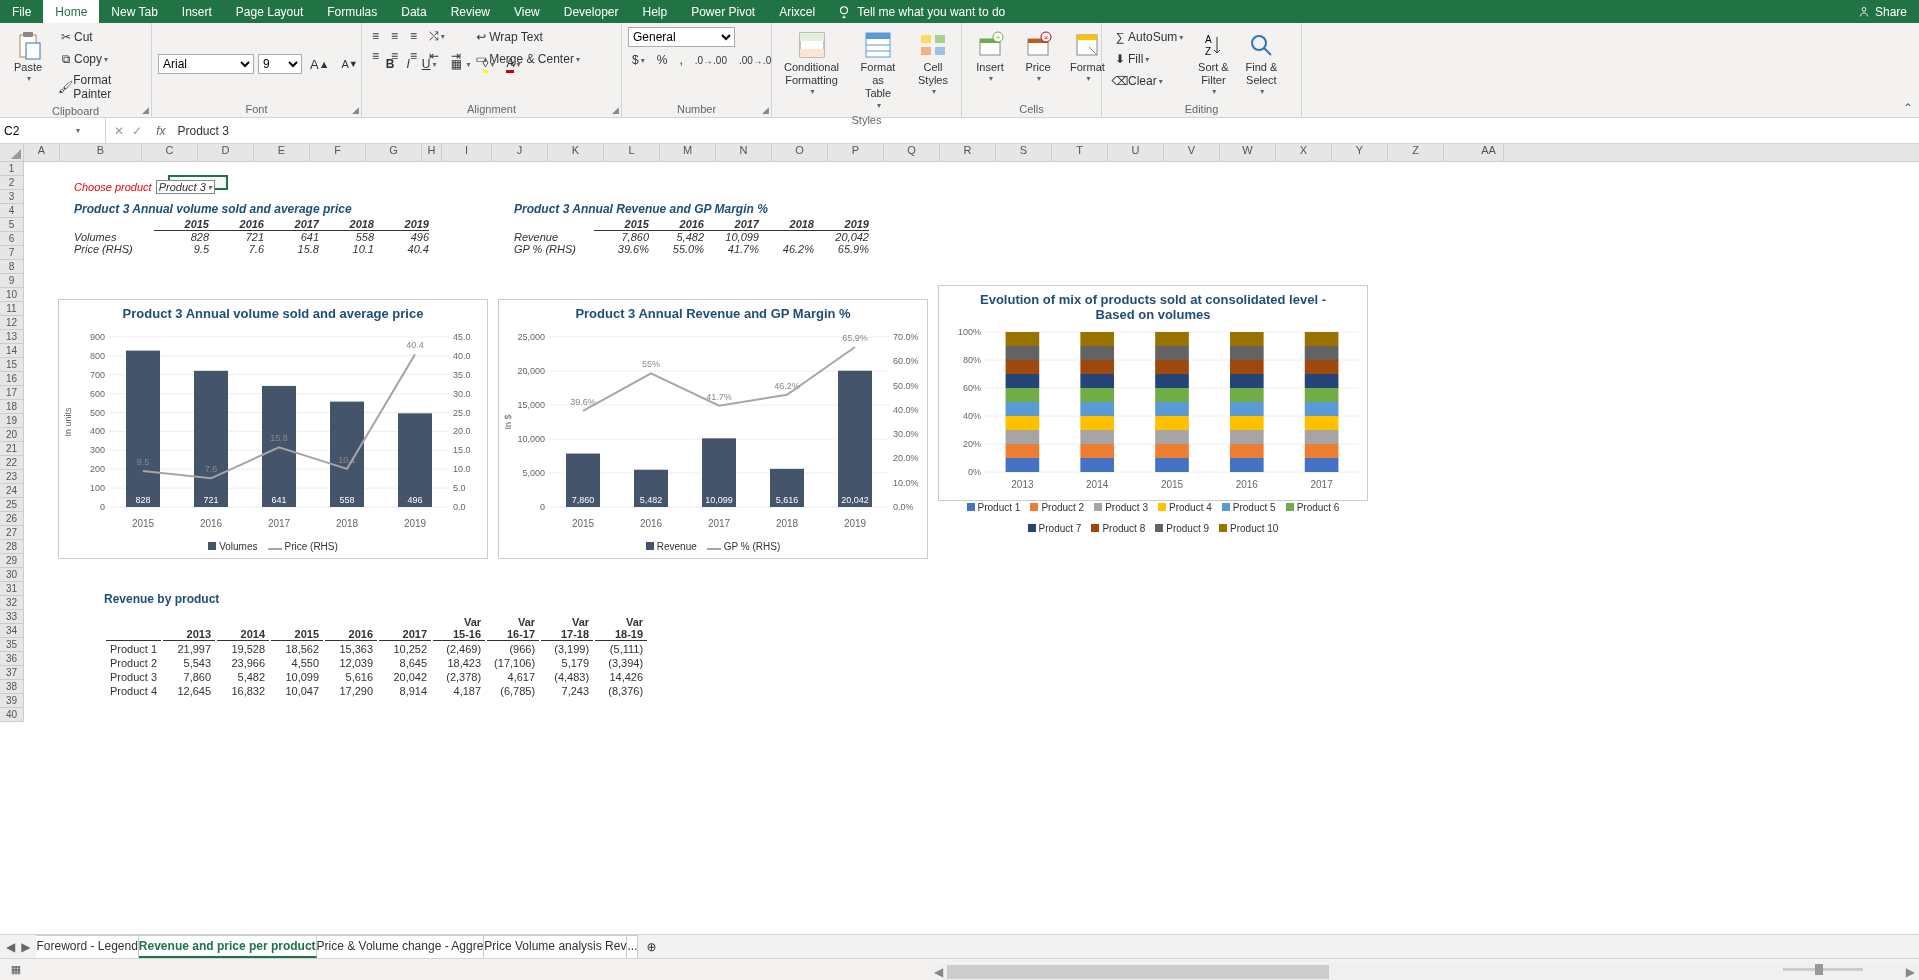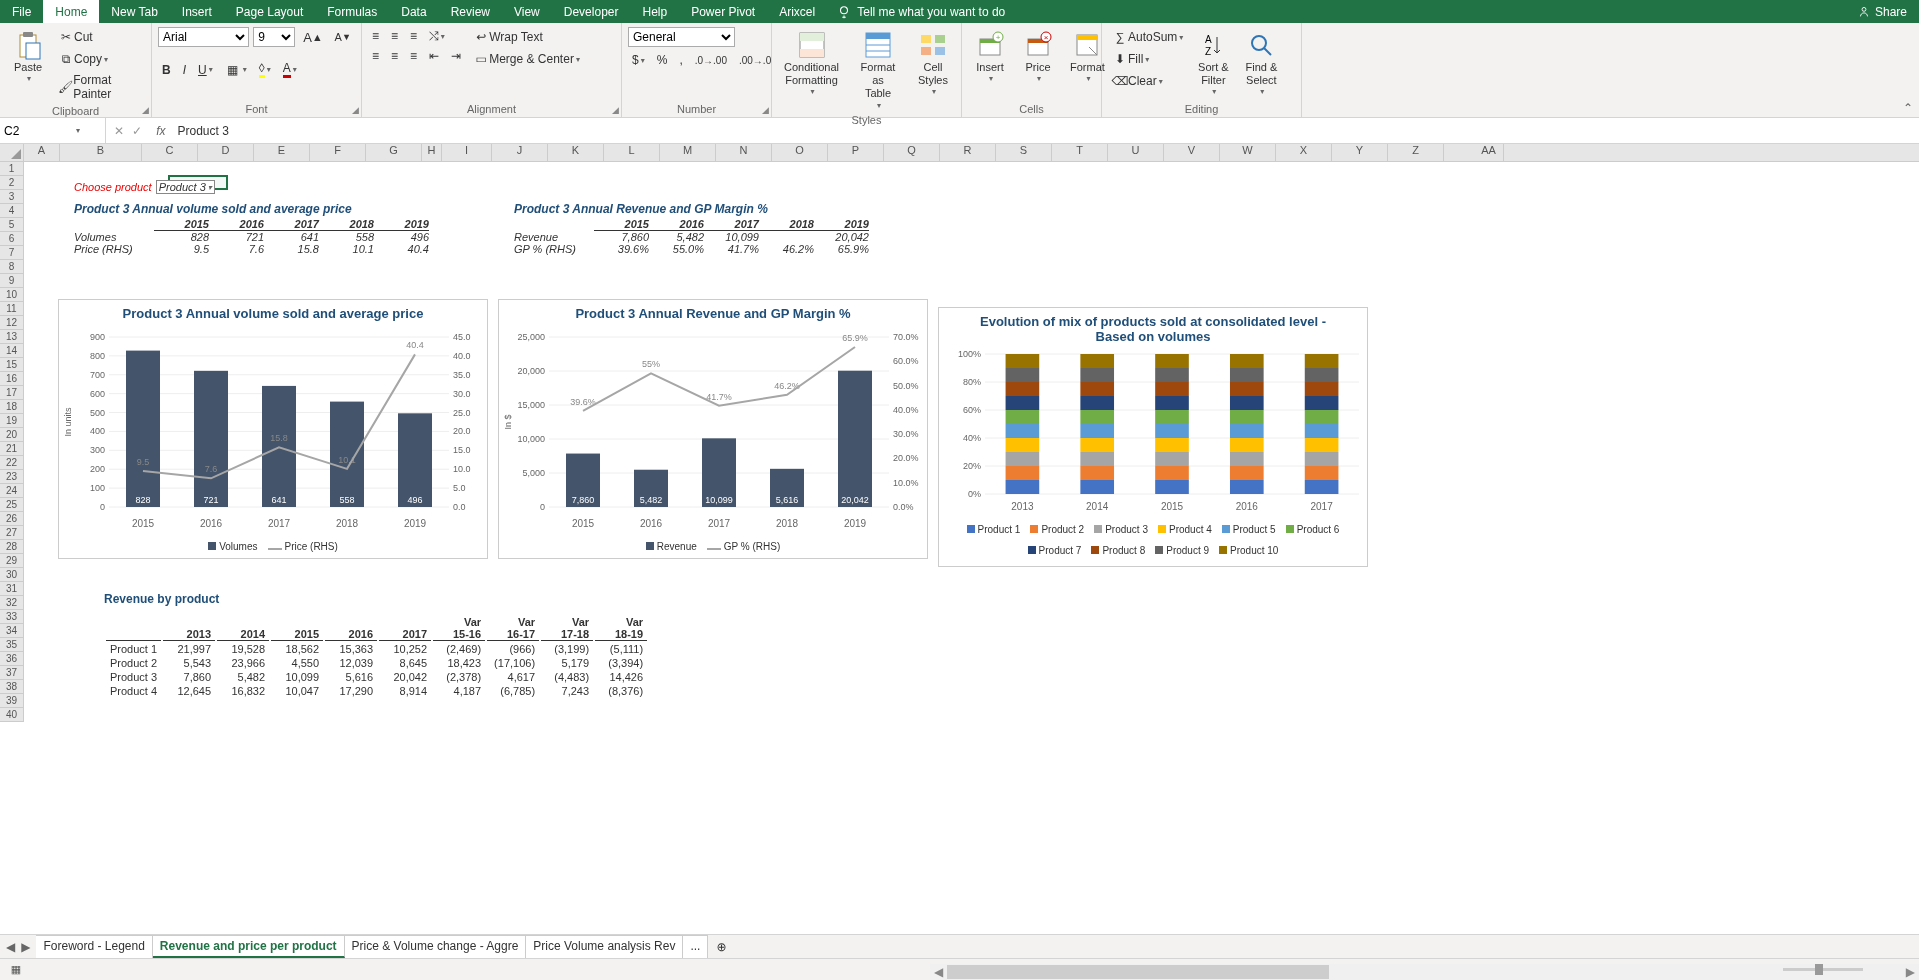"Arial" div.rg-body { flex-direction: column -> row; gap: 12px -> 20px }
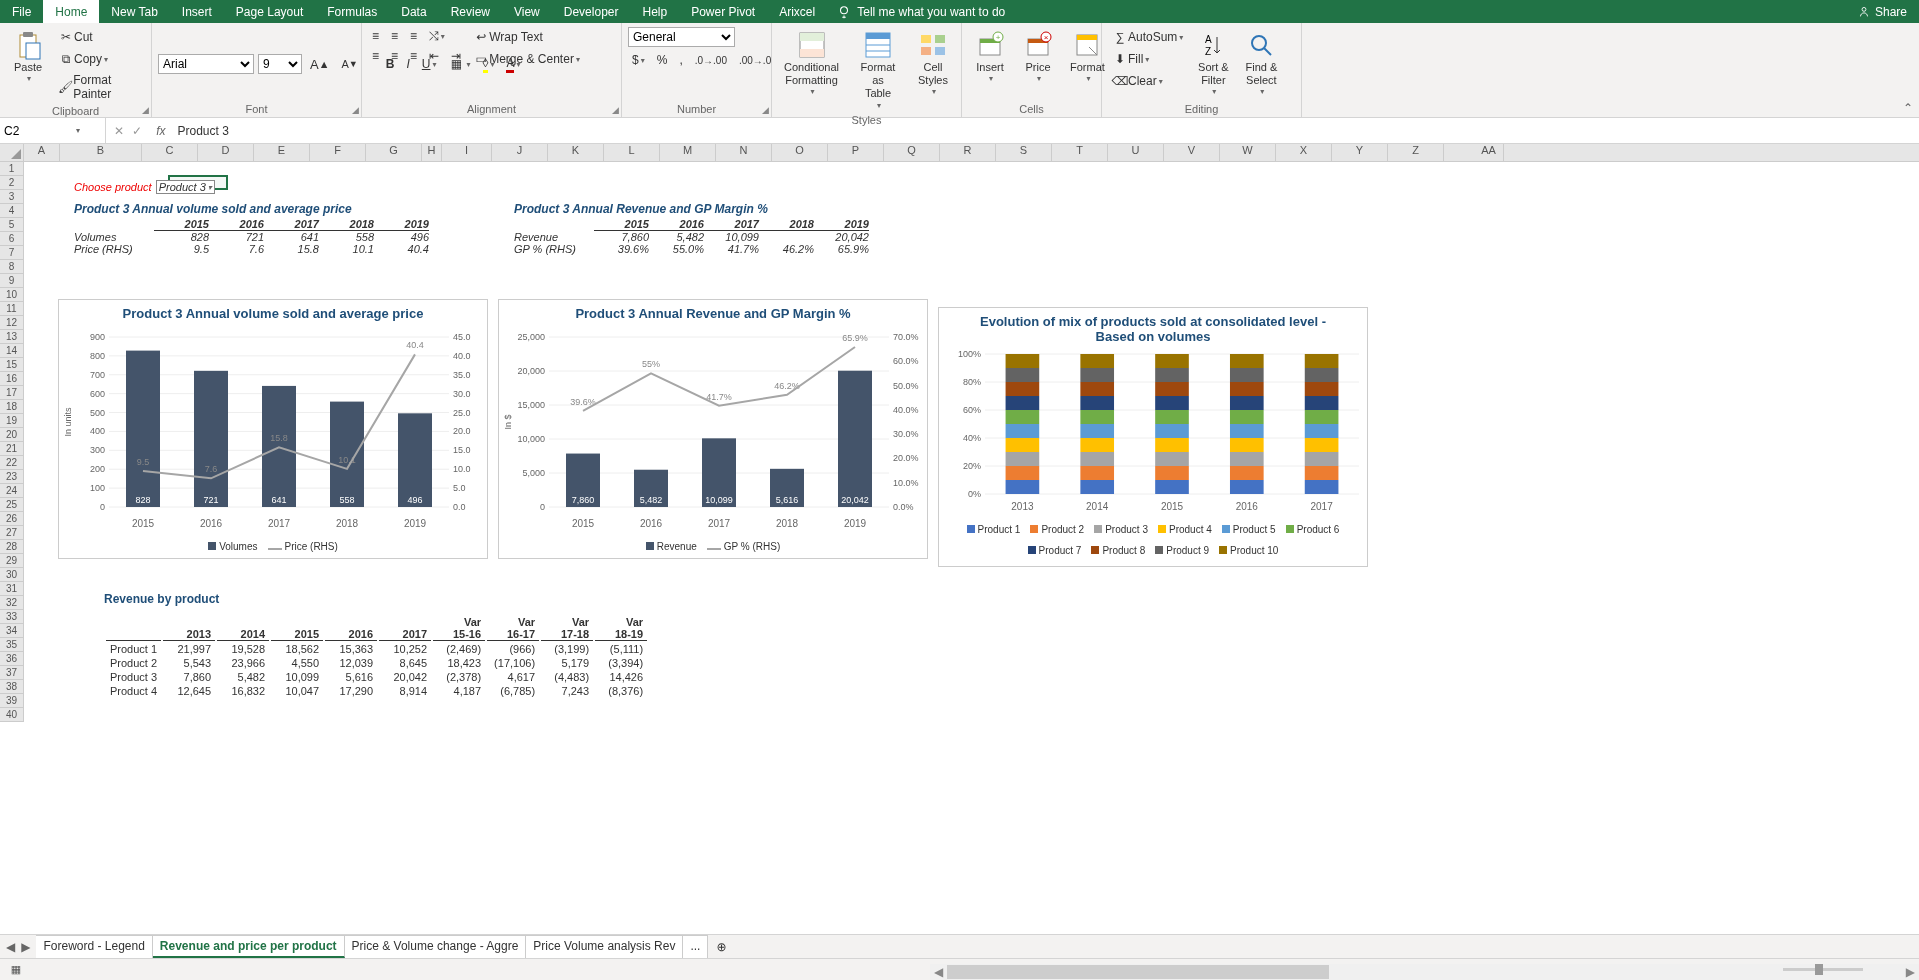"Evolution of mix of products" div.chart-box { height: 260px -> 216px; top: 163px -> 141px }
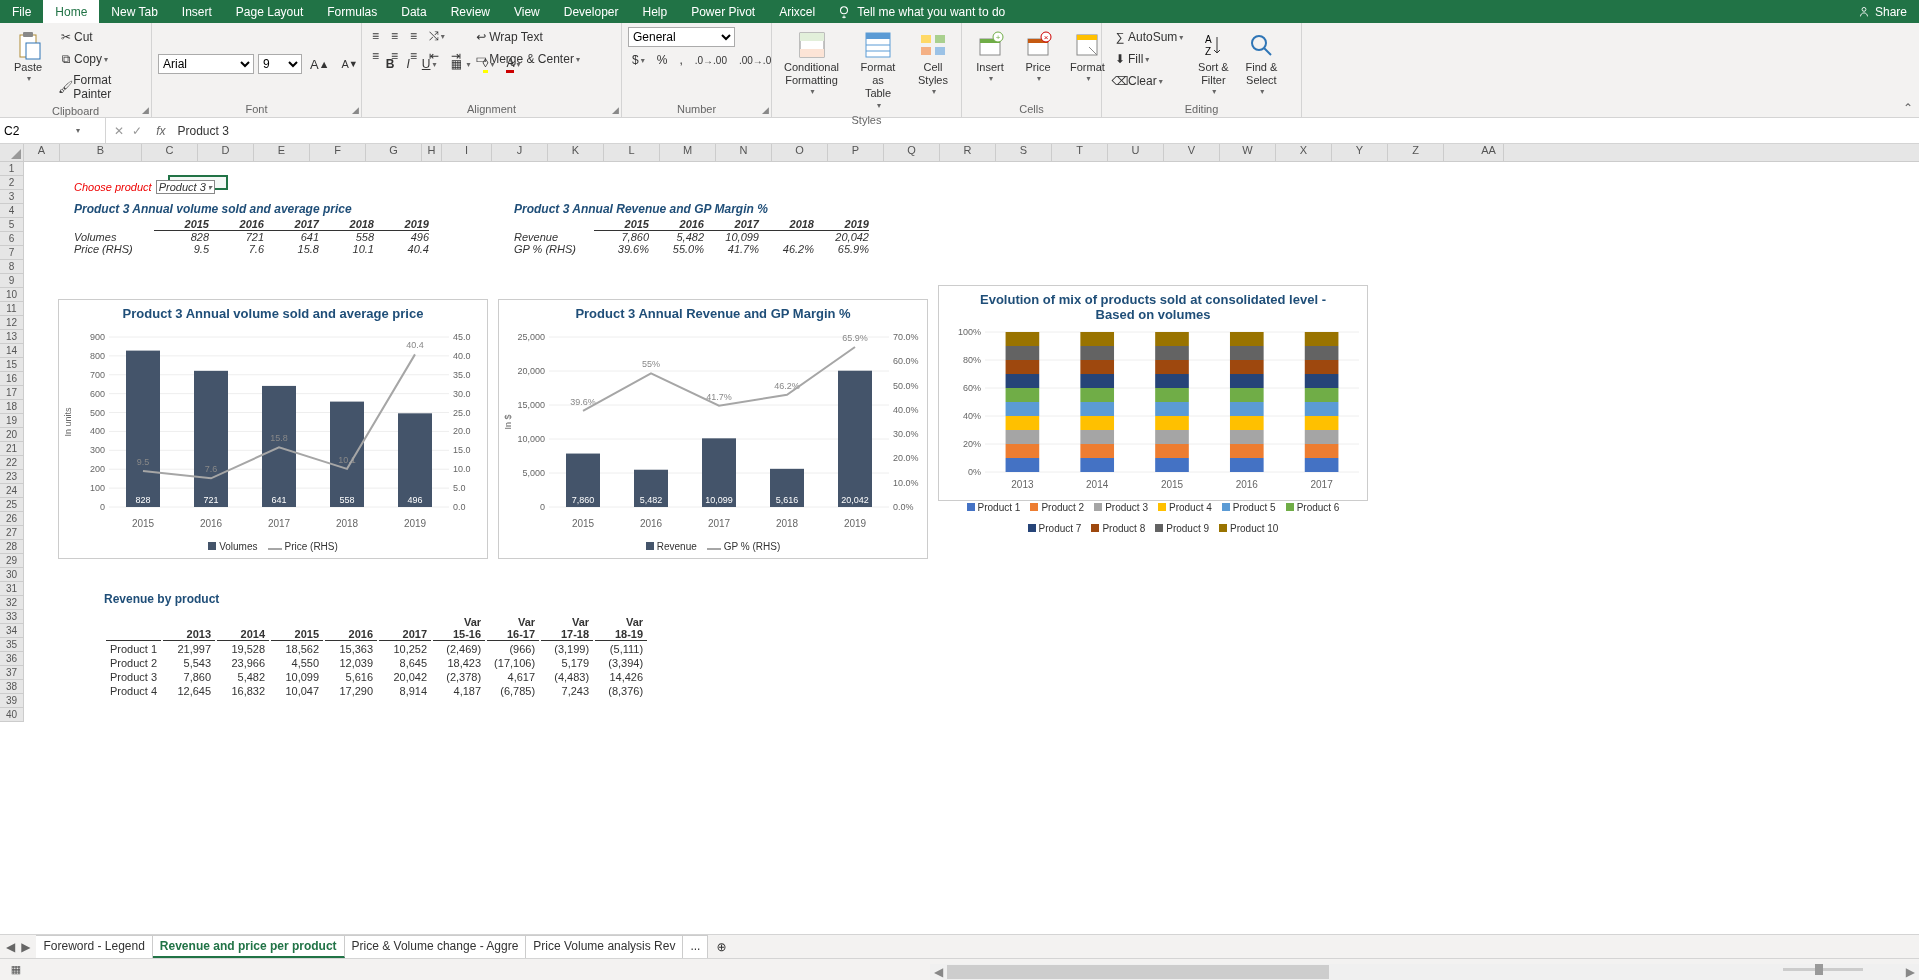"Foreword - Legend" .sheet-tab { padding: 3px 7px -> 3px 0 }
